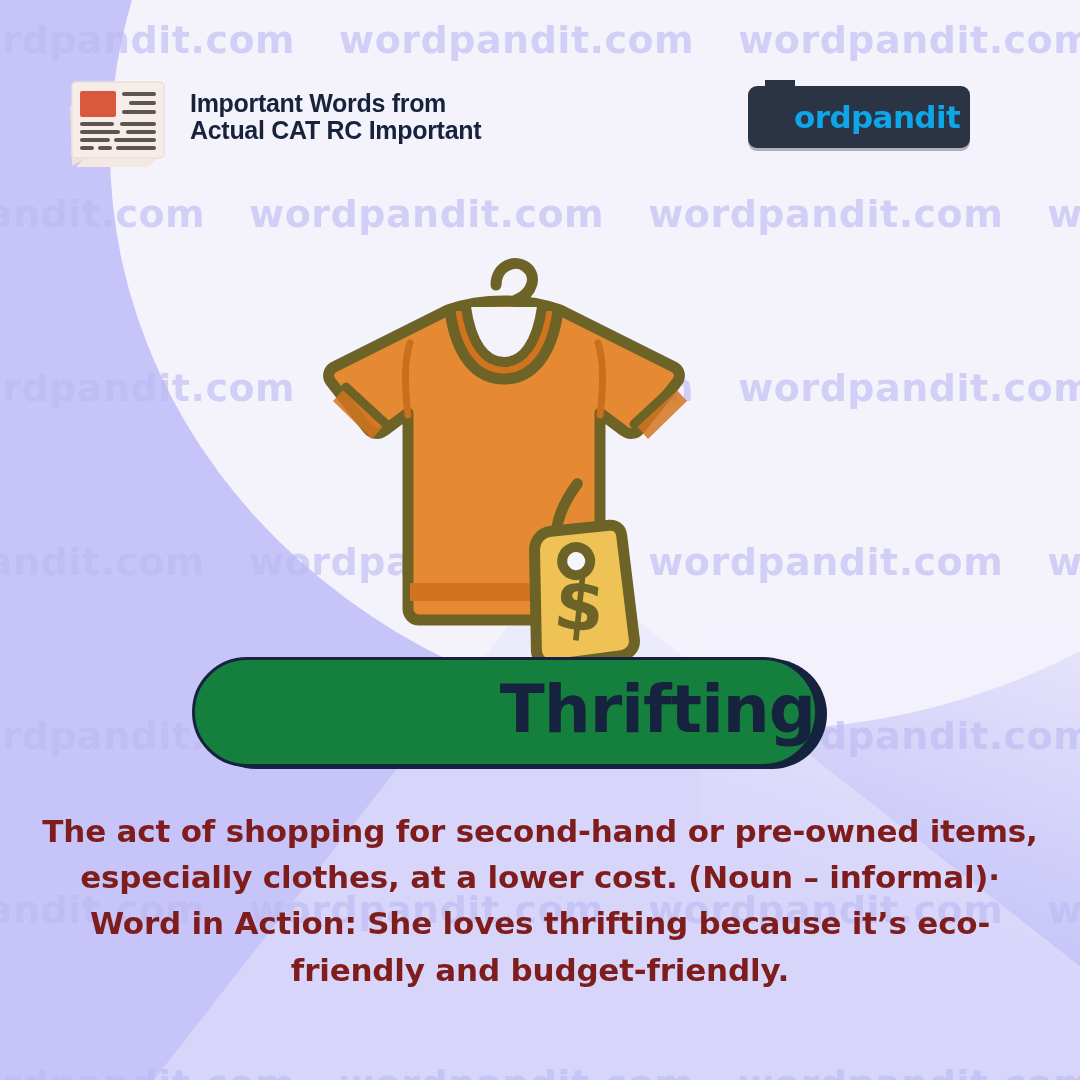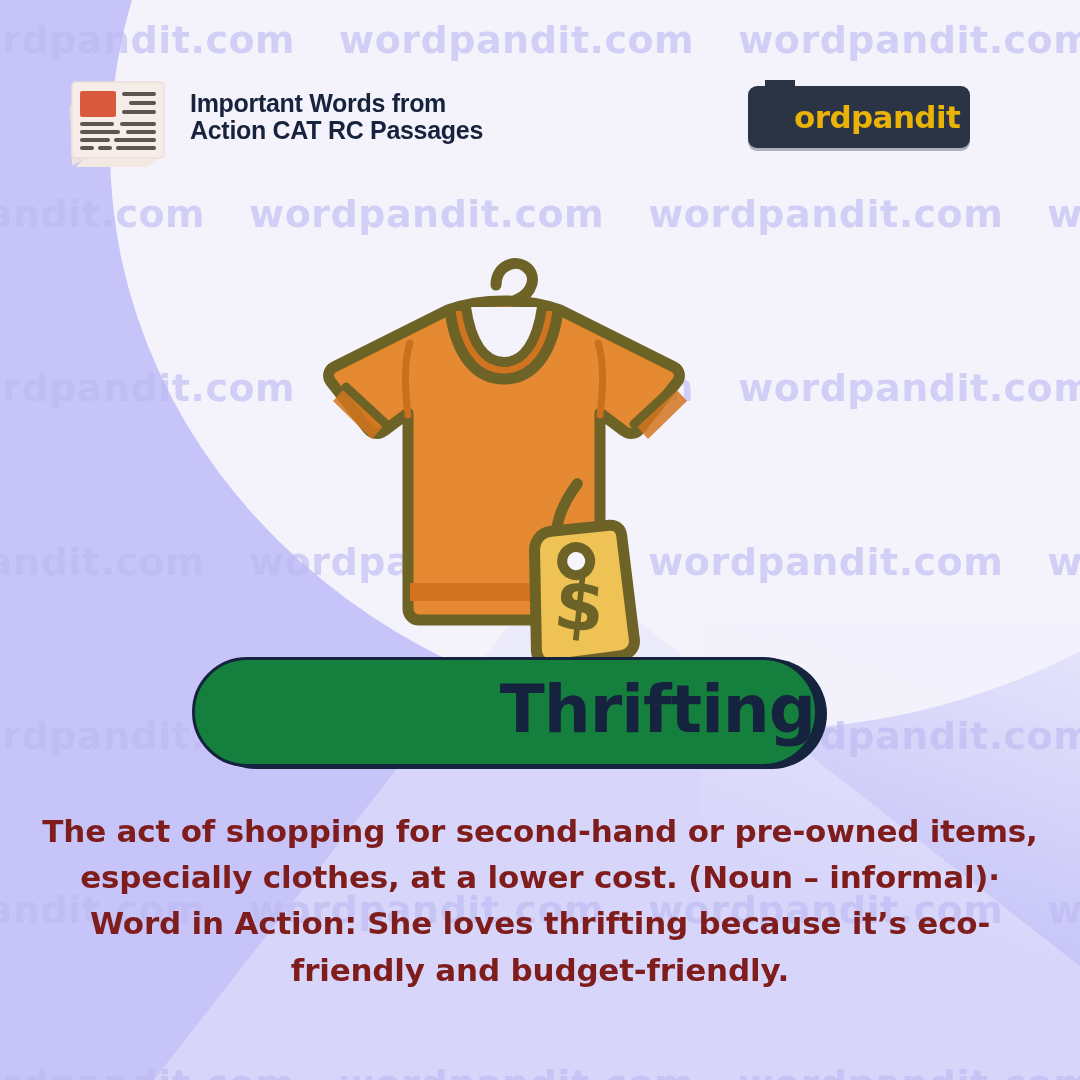"Action CAT RC Passages" span.ln { text: Action CAT RC Passages -> Actual CAT RC Important }
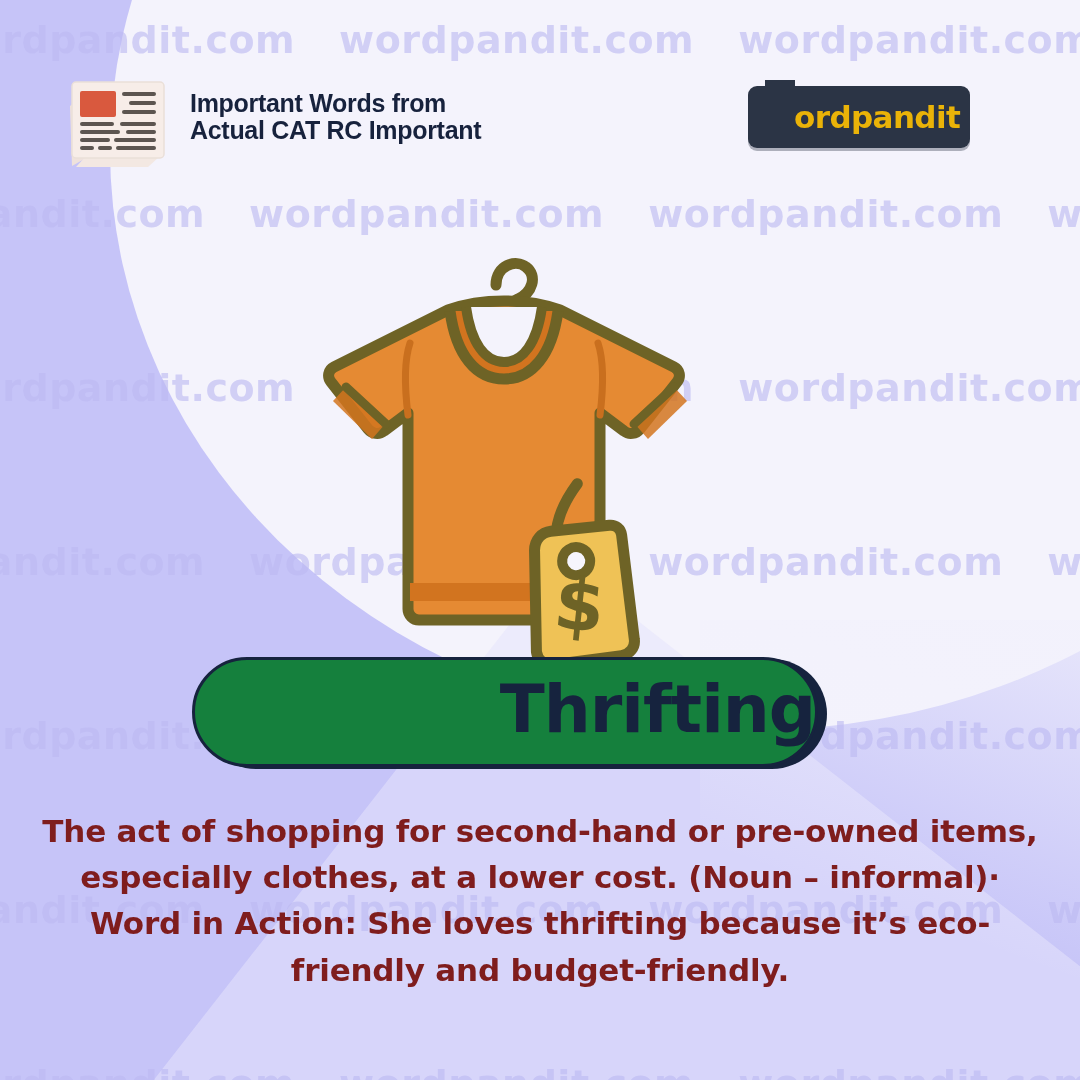"ordpandit" .logo-text { color: #eab308 -> #0ea5e9 }
